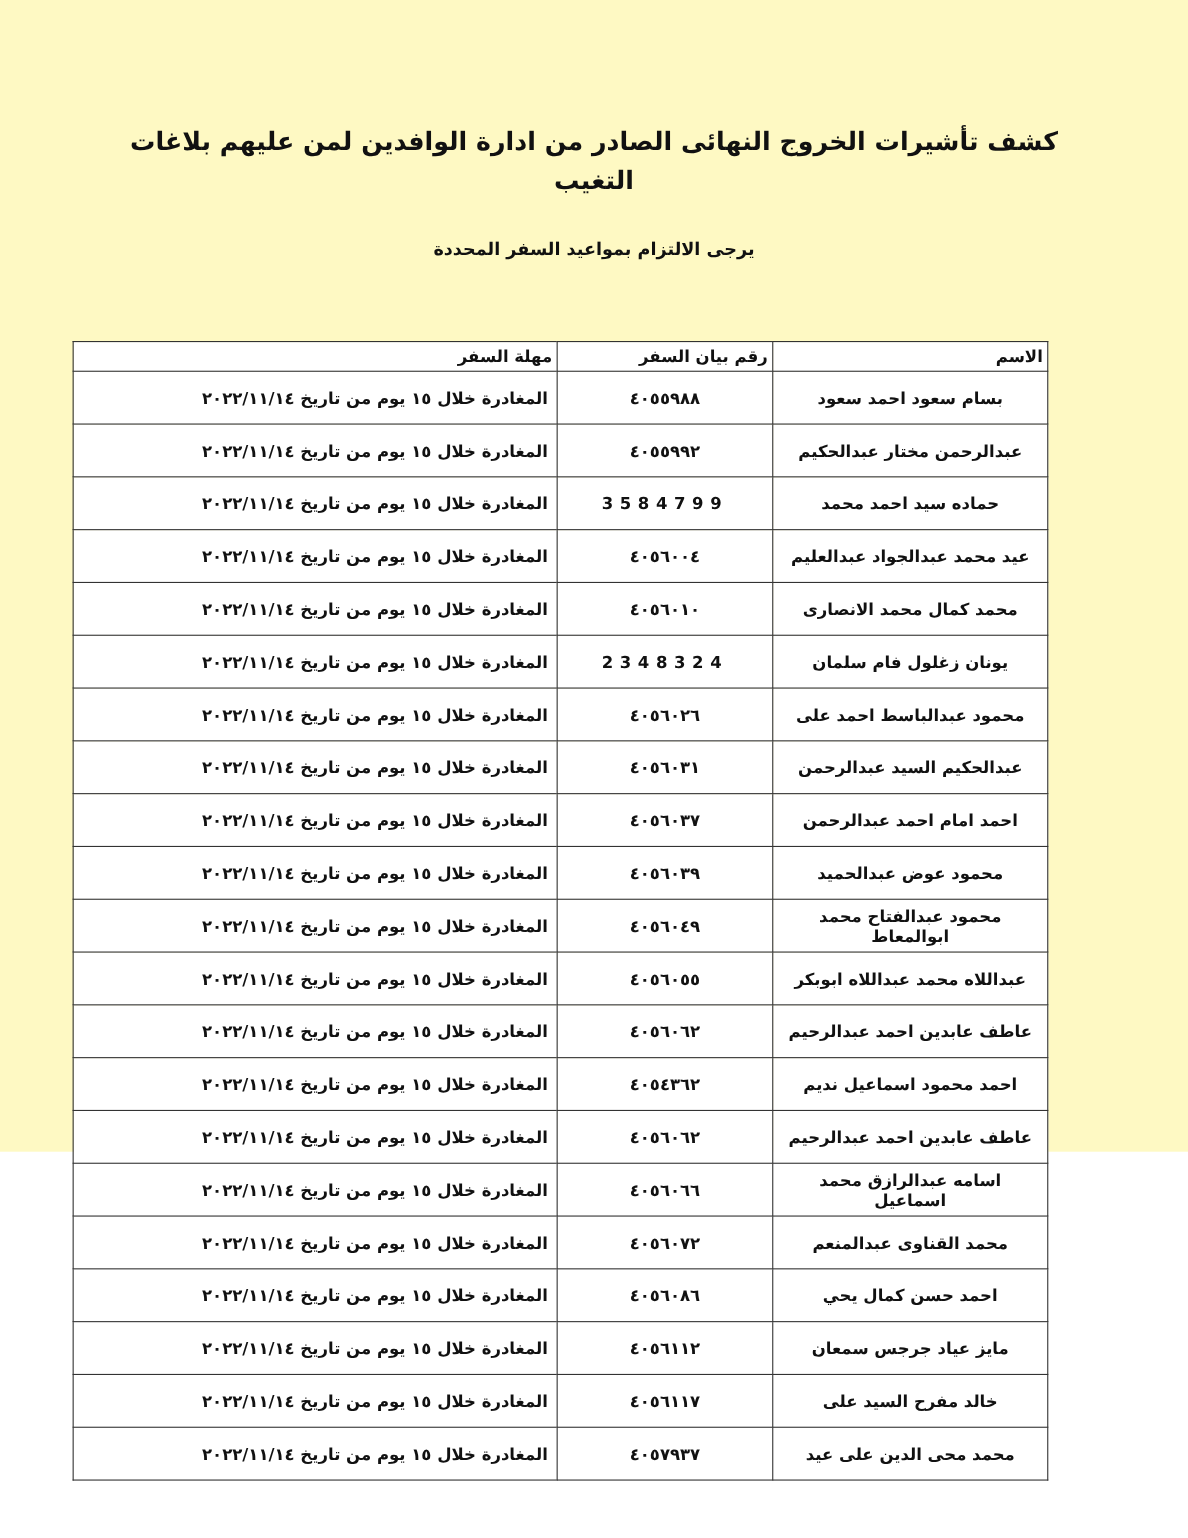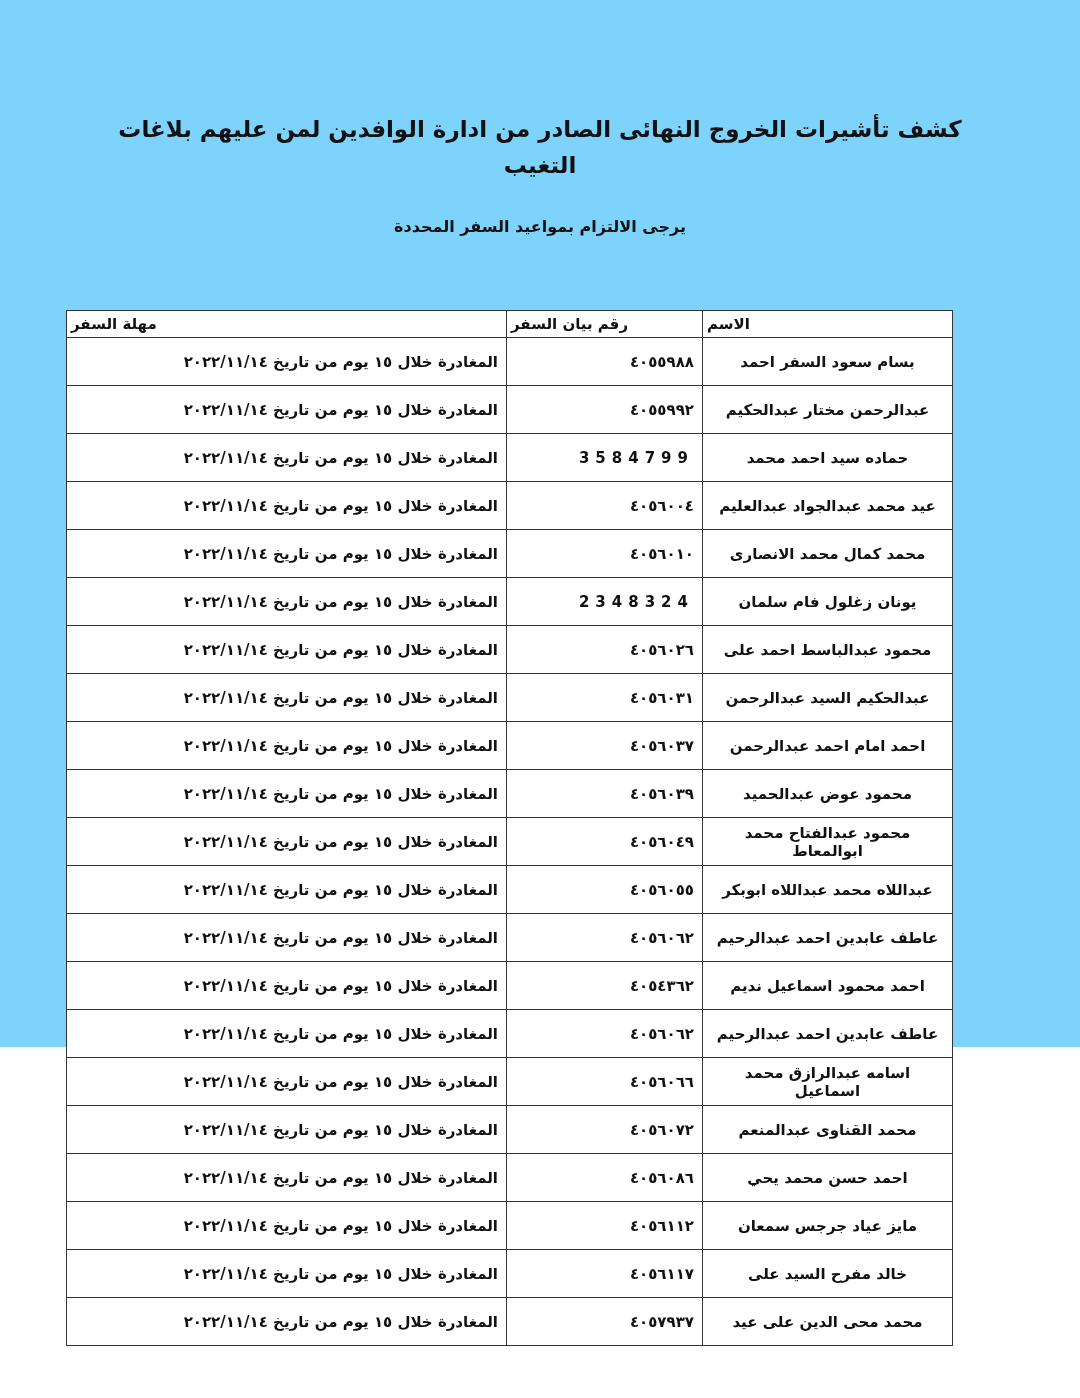"كشف تأشيرات الخروج النهائى الصادر" .page { background: #7dd3fc -> #fef9c3 }
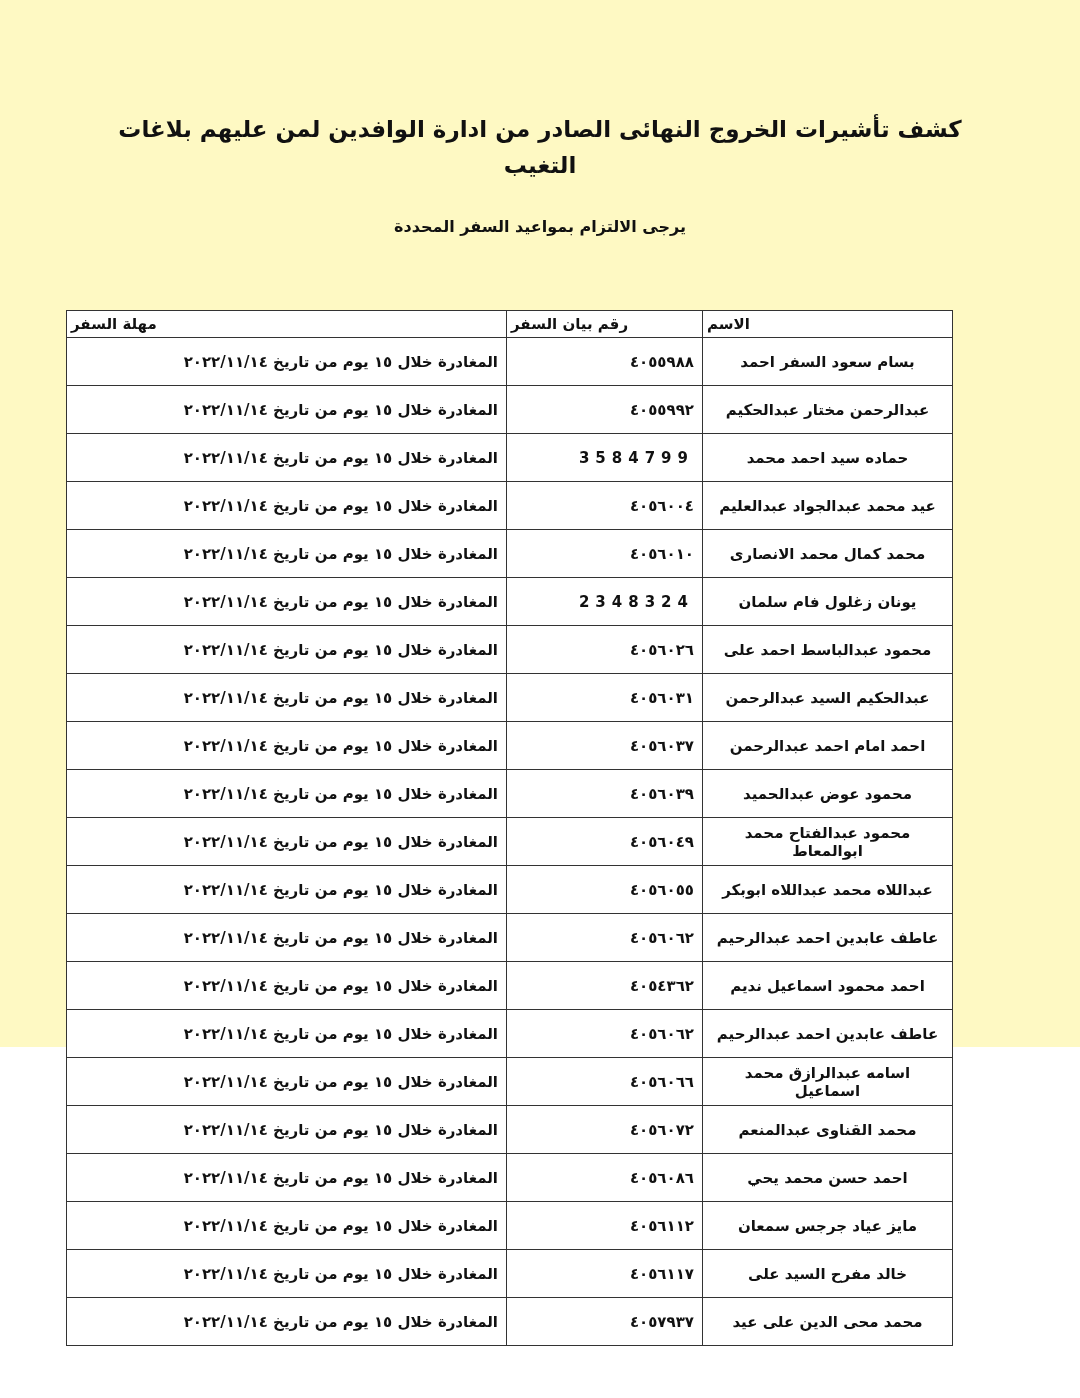"مهلة السفر" table.visa-table th { text-align: left -> right }
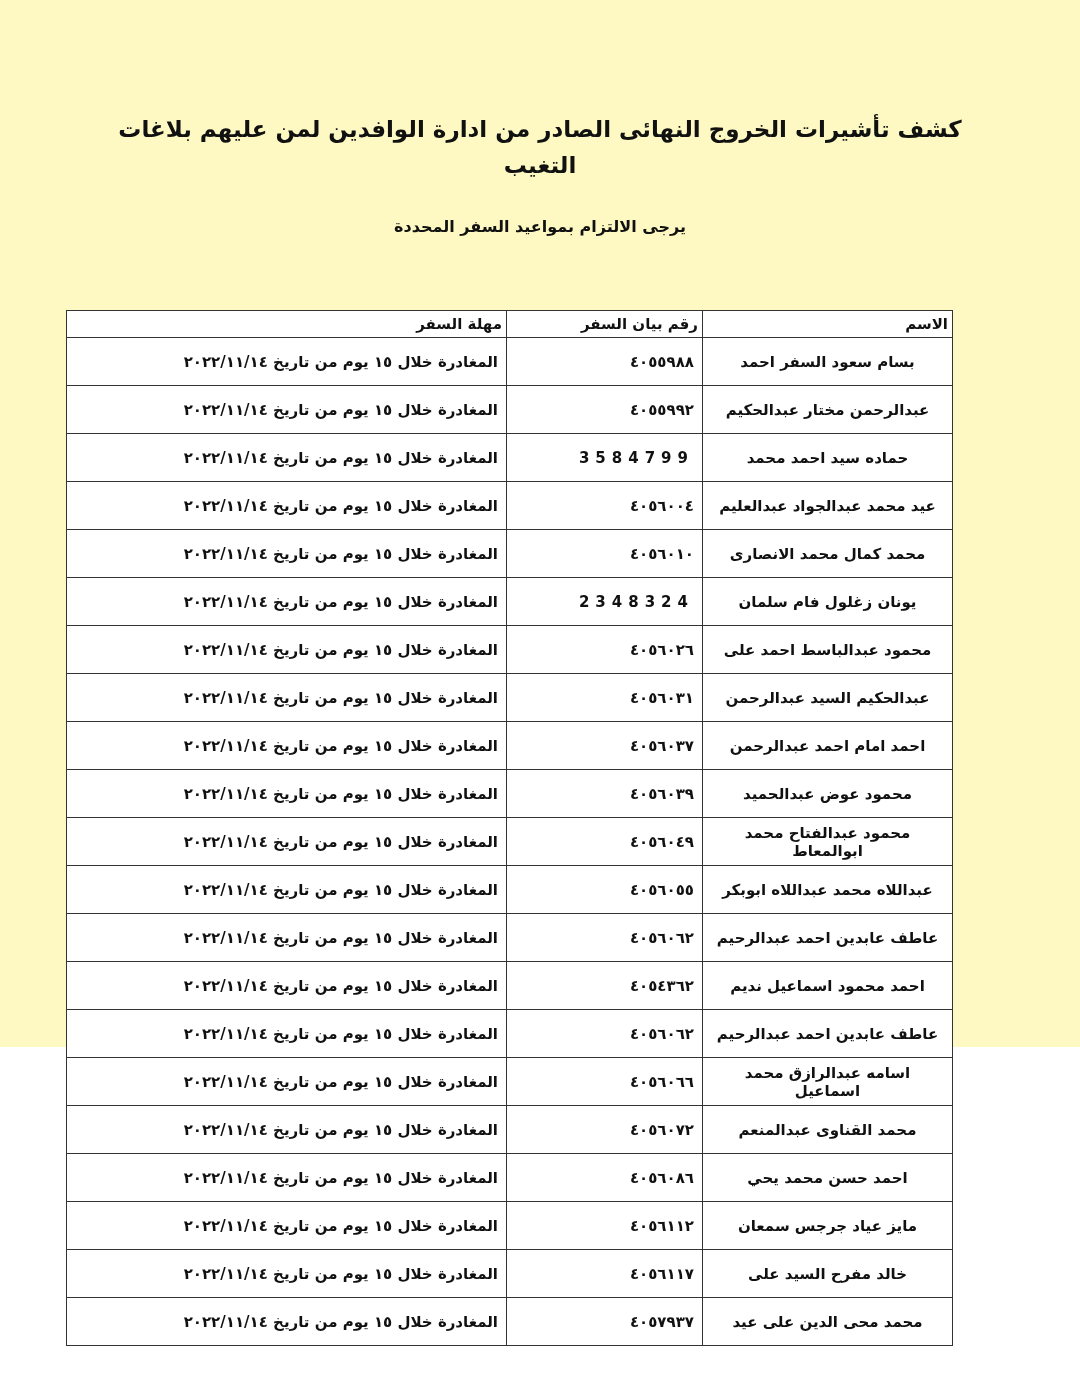"٤٠٥٥٩٨٨" td.cell-number { text-align: none -> center }
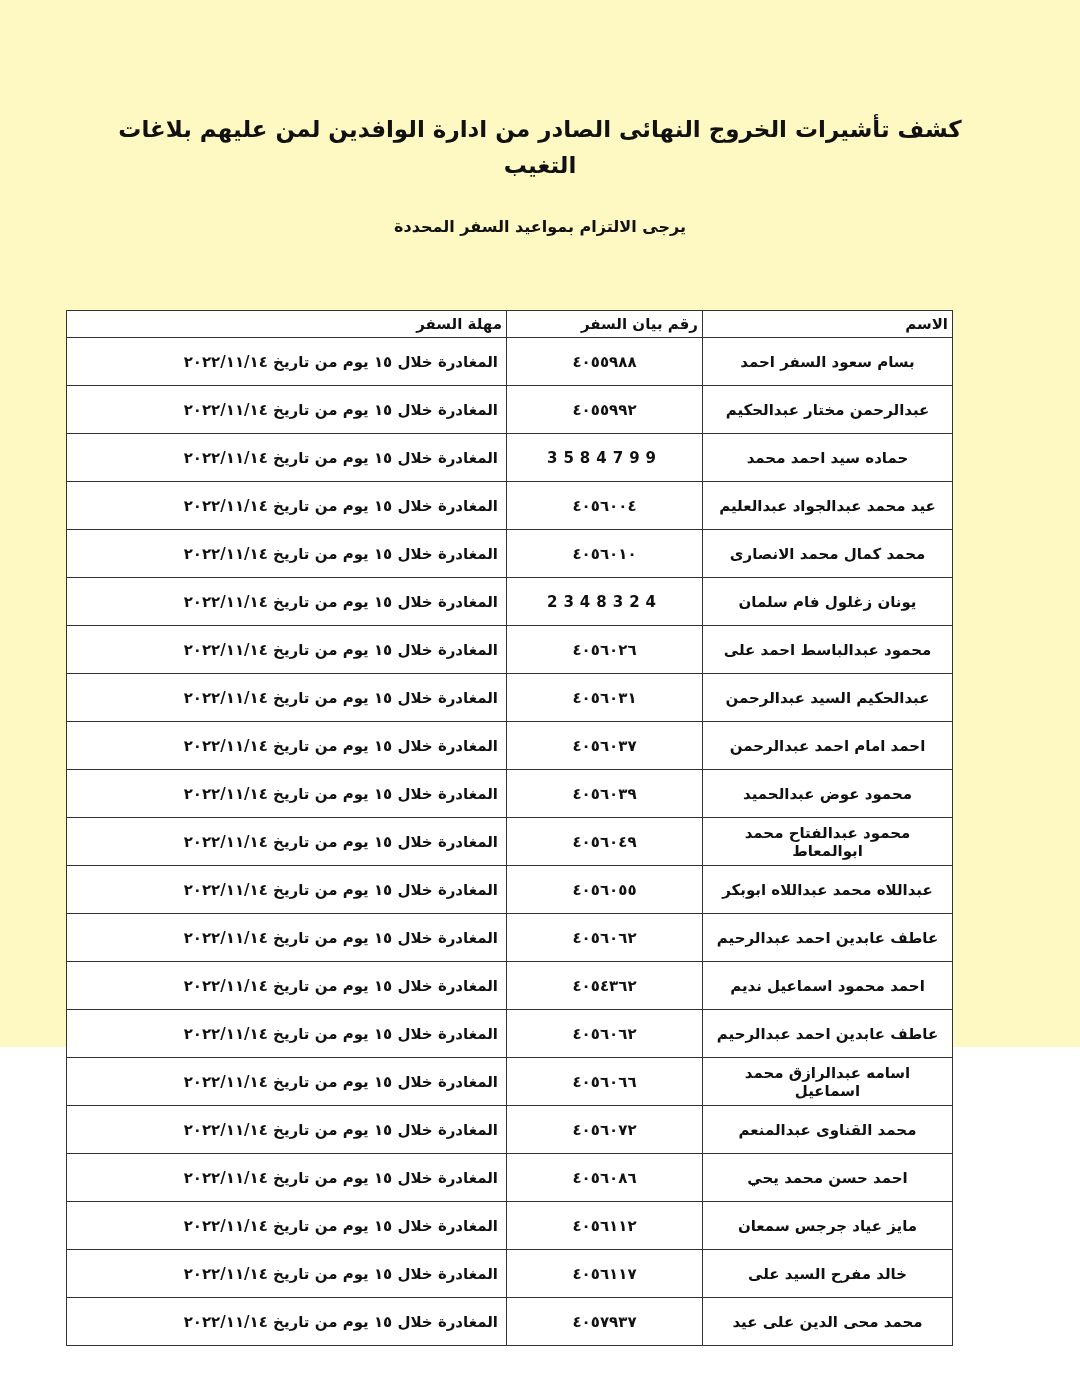"بسام سعود السفر احمد" td.cell-name { text: السفر احمد -> احمد سعود }
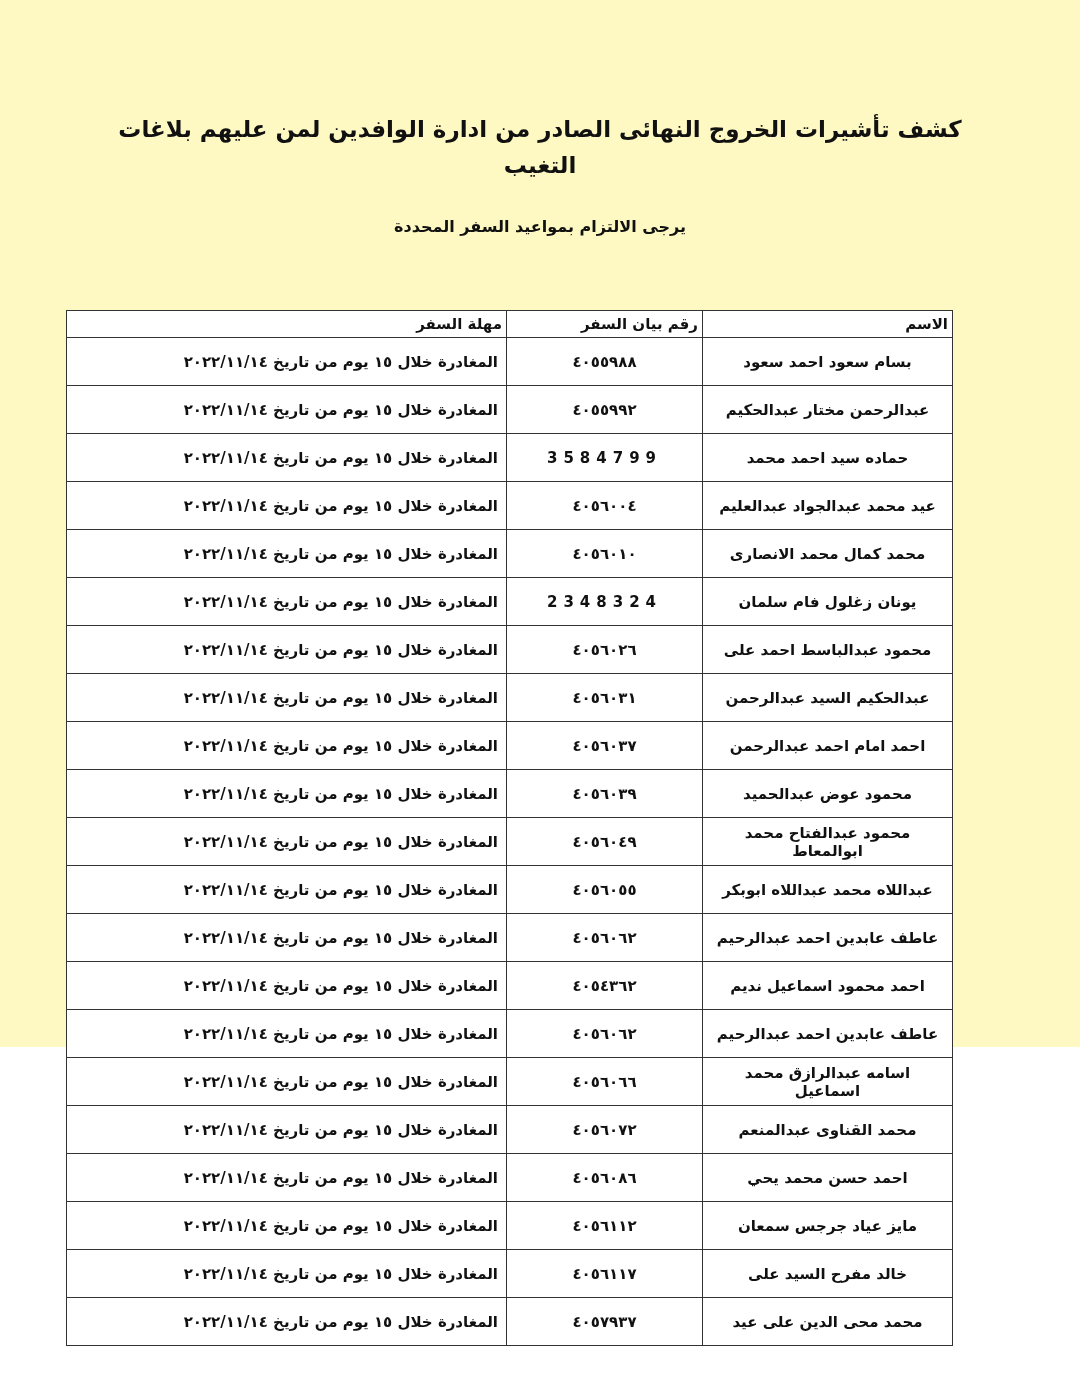"احمد حسن محمد يحي" td.cell-name { text: محمد -> كمال }
